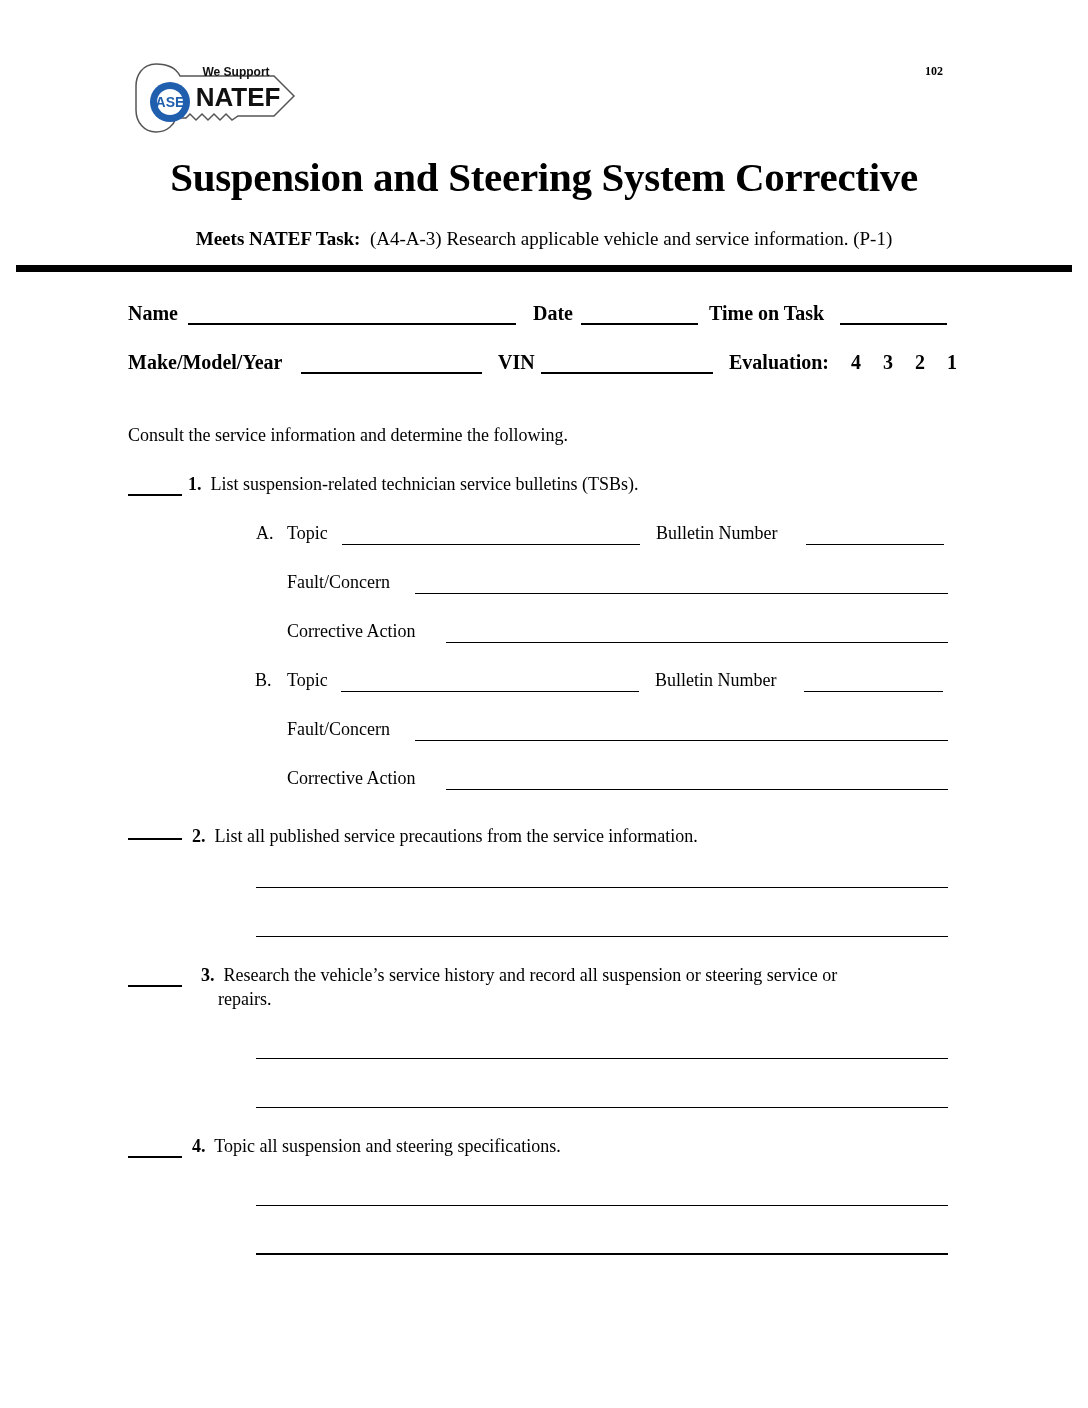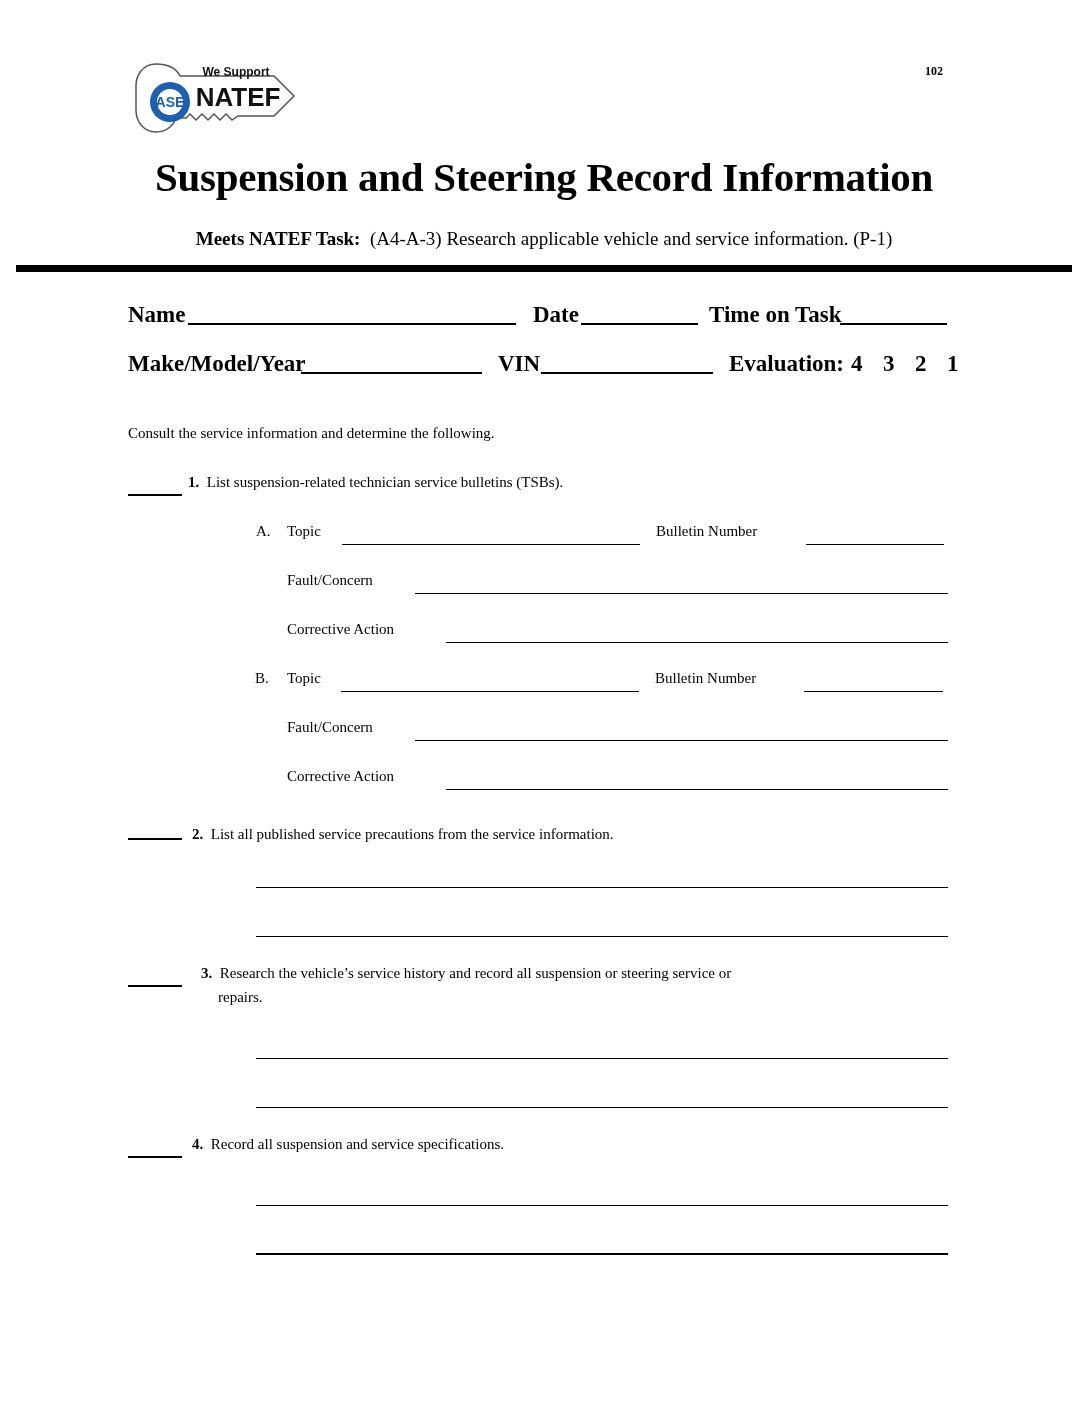"Suspension and Steering Record" div.abs { text: Record Information -> System Corrective }
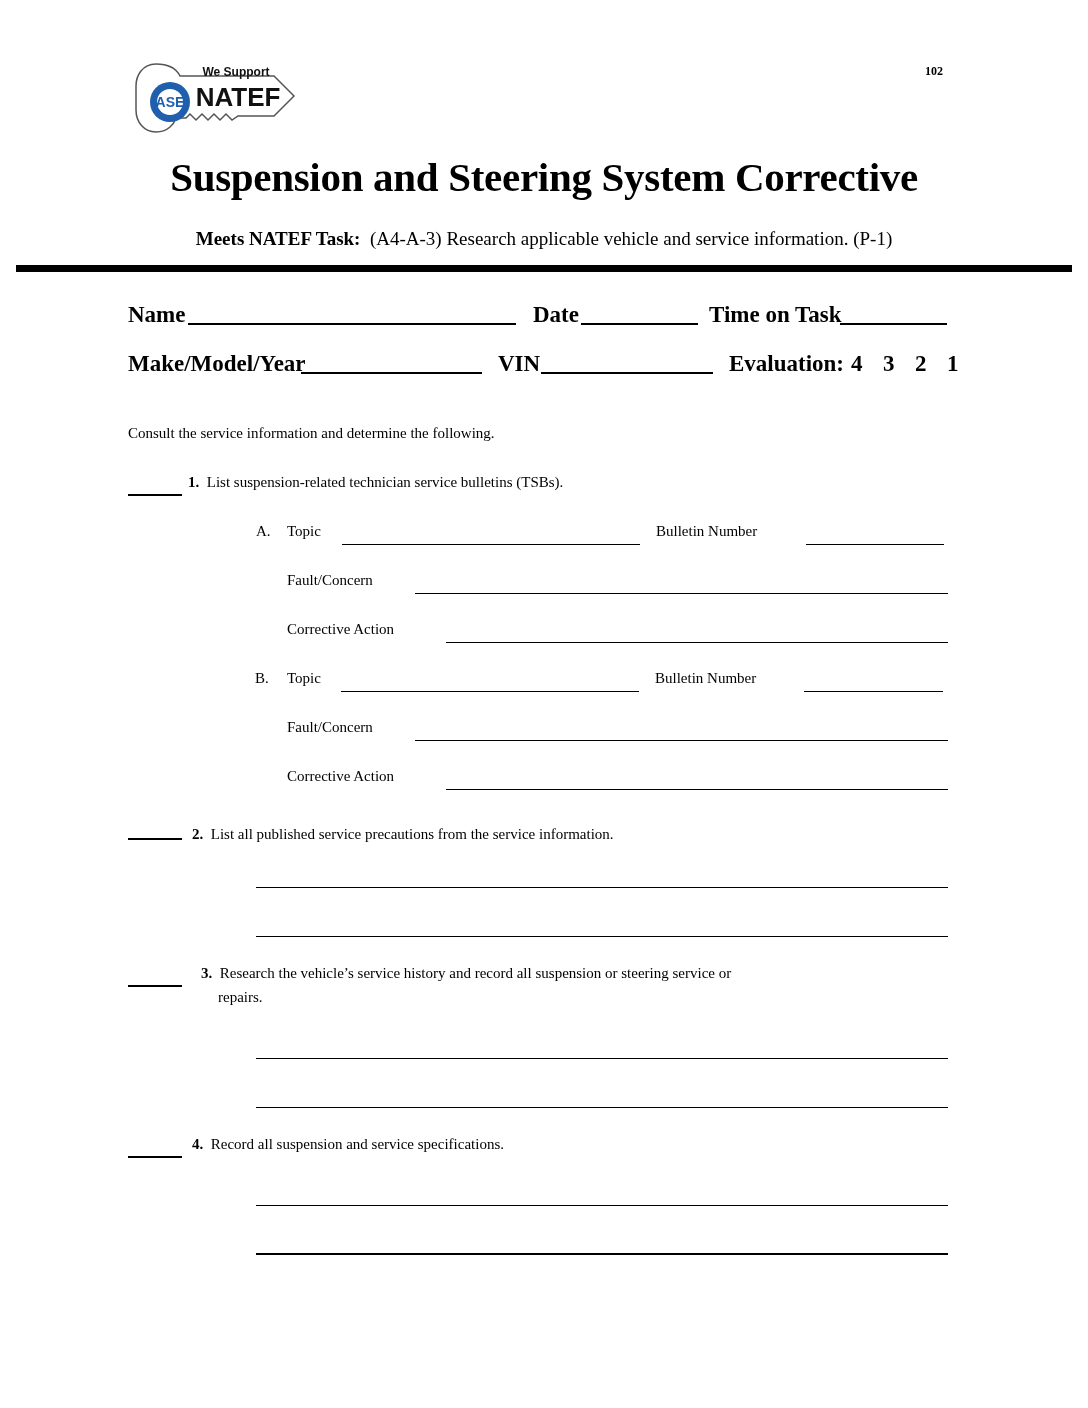"Name" .hdr-row { font-size: 23px -> 20px }
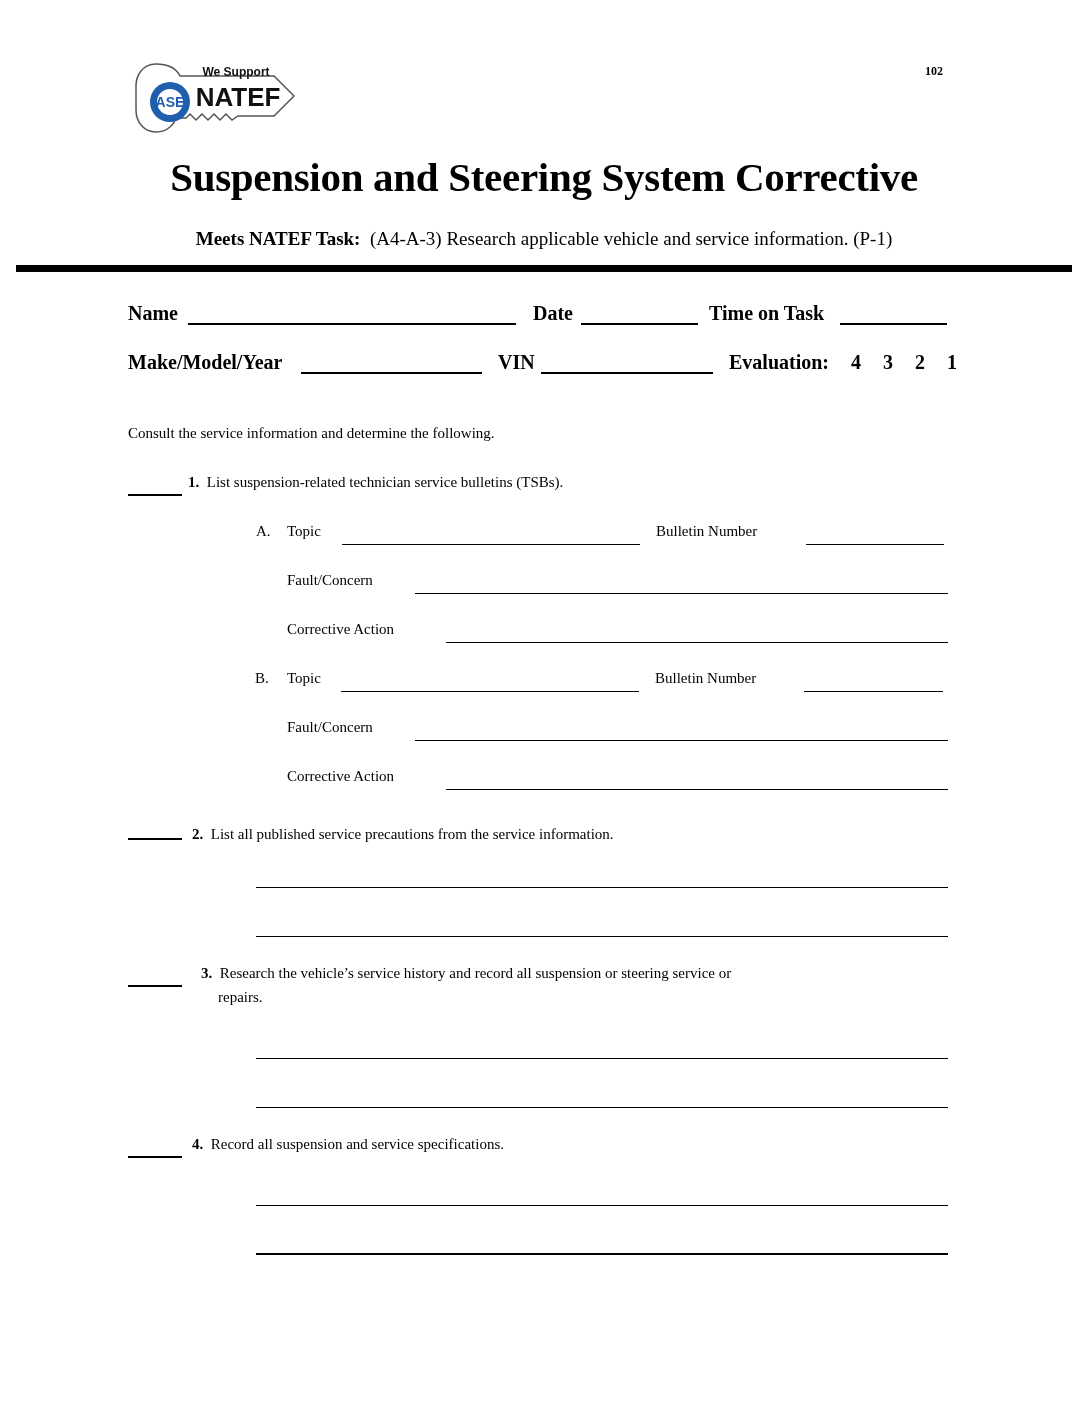"Consult the service information and" .text { font-size: 15px -> 18px }
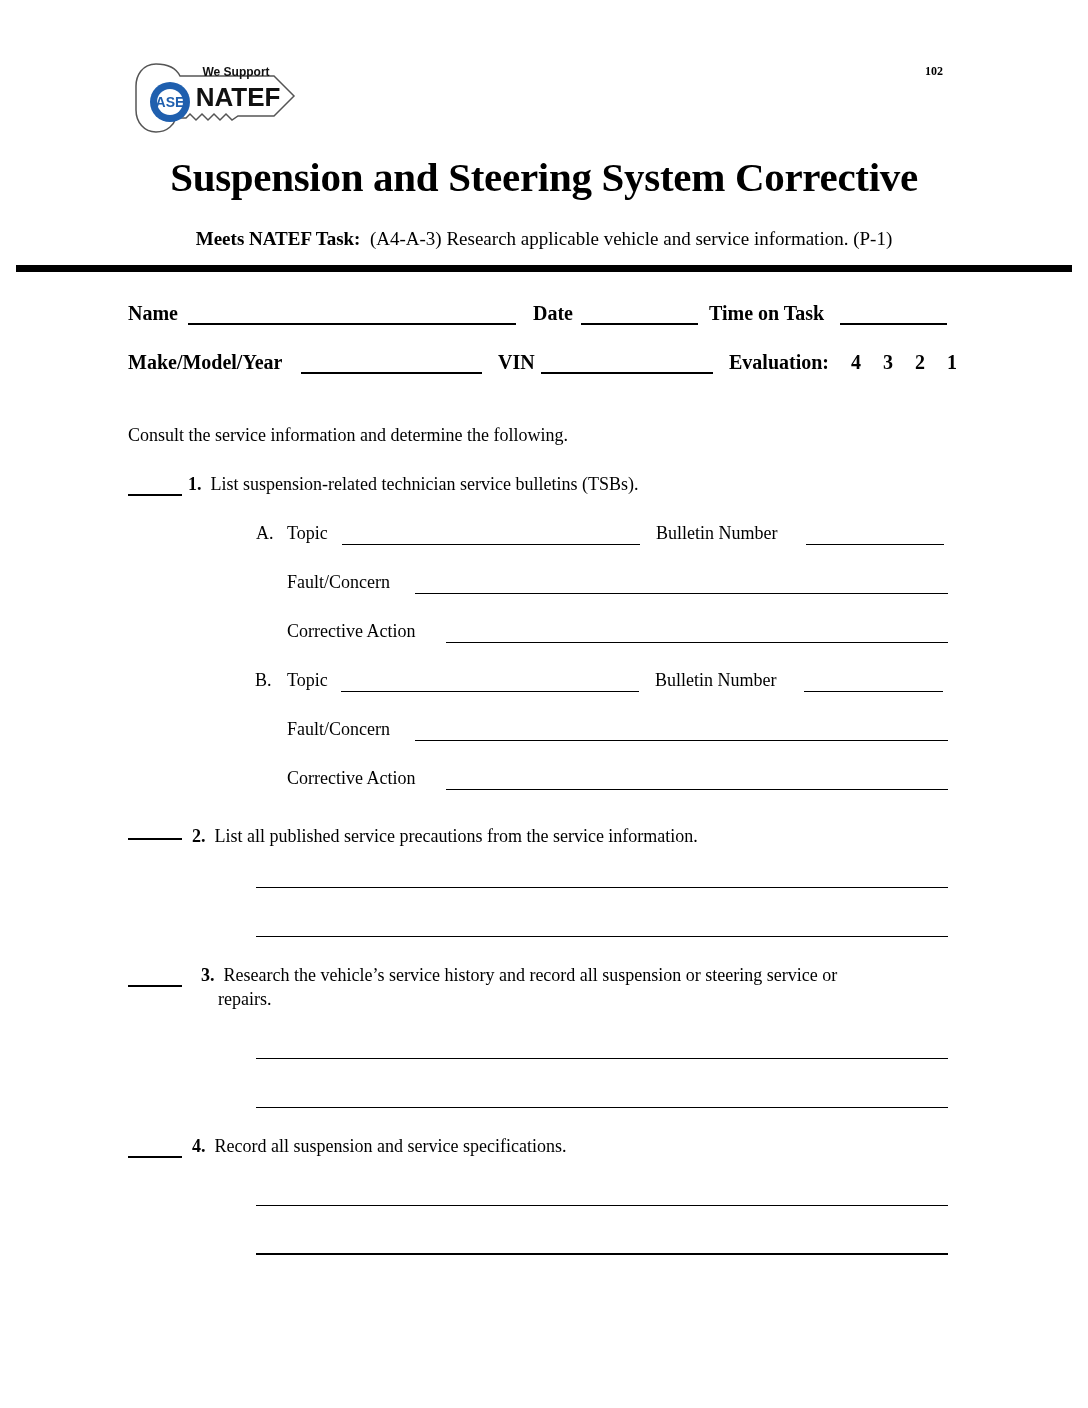"Record all suspension and service" span { text: Record all suspension and service -> Topic all suspension and steering }
